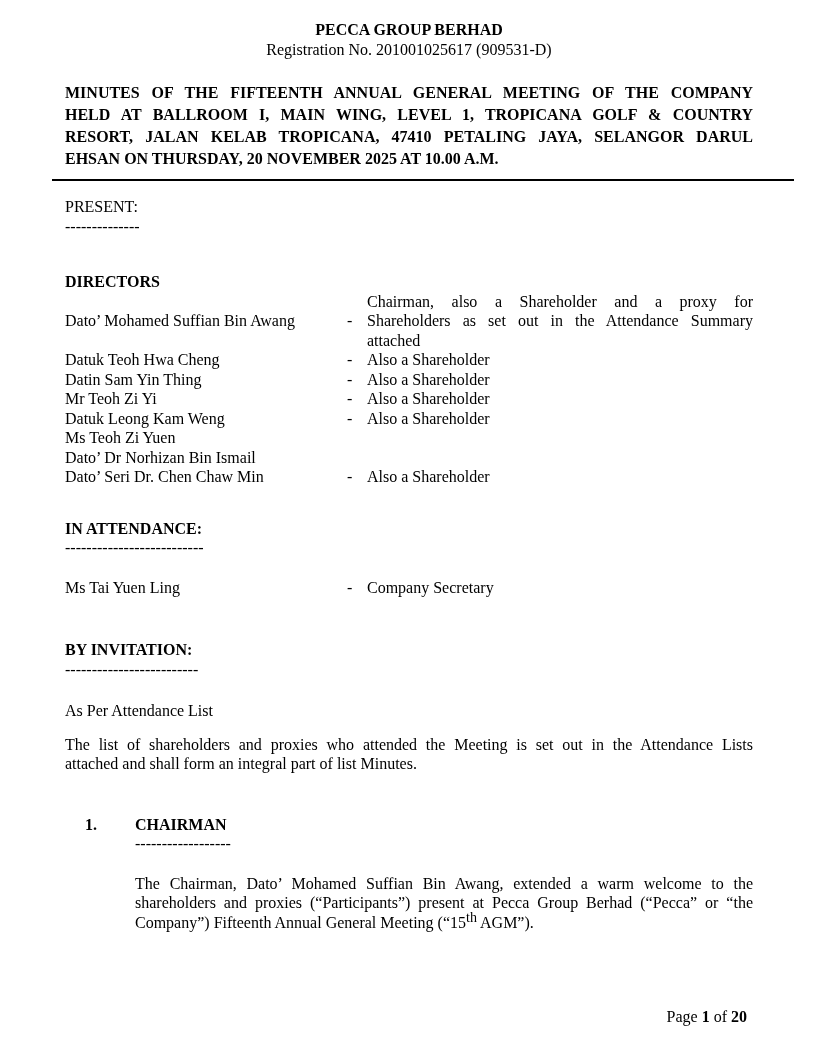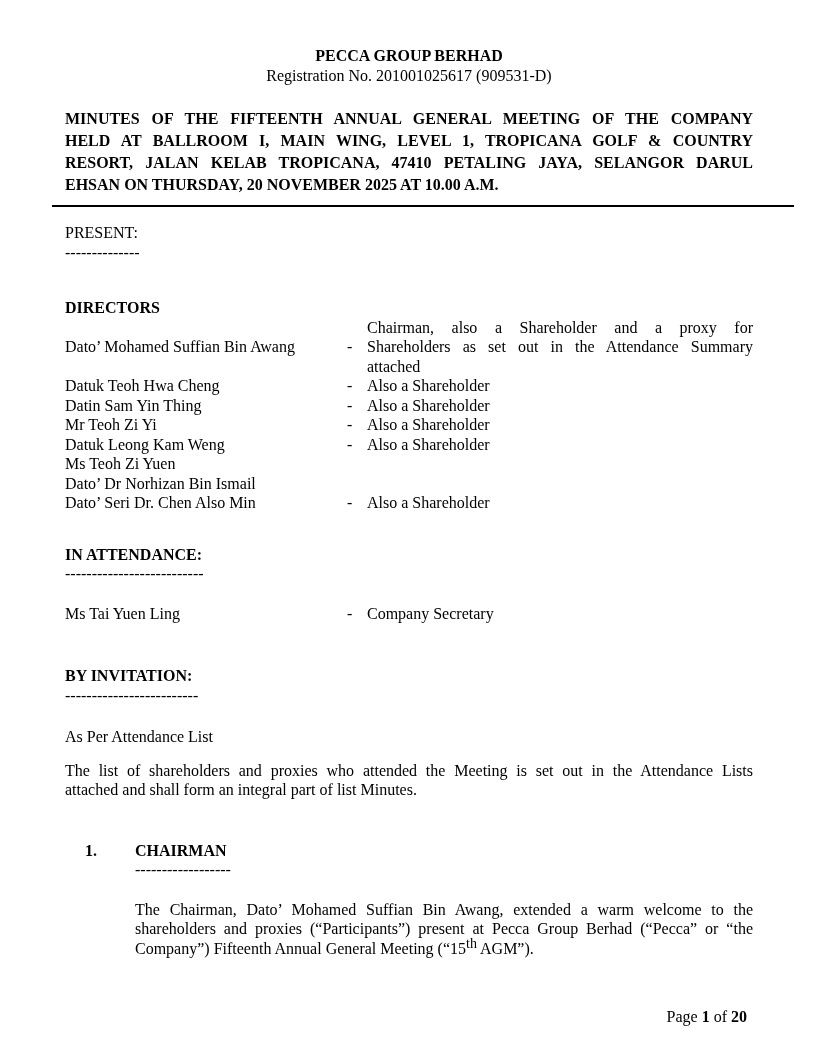"PECCA GROUP BERHAD" .page { padding: 46px 65px 0 65px -> 20px 65px 0 65px }
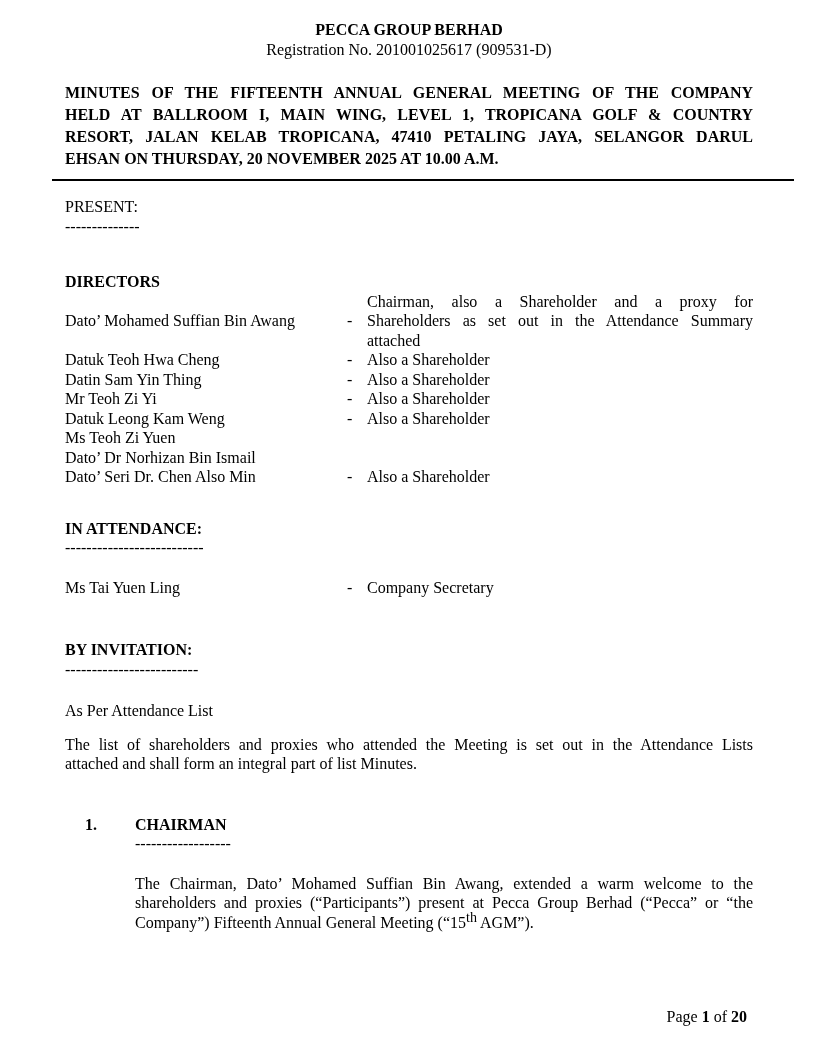"Dato’ Seri Dr. Chen Also" div.col-name { text: Also -> Chaw }
